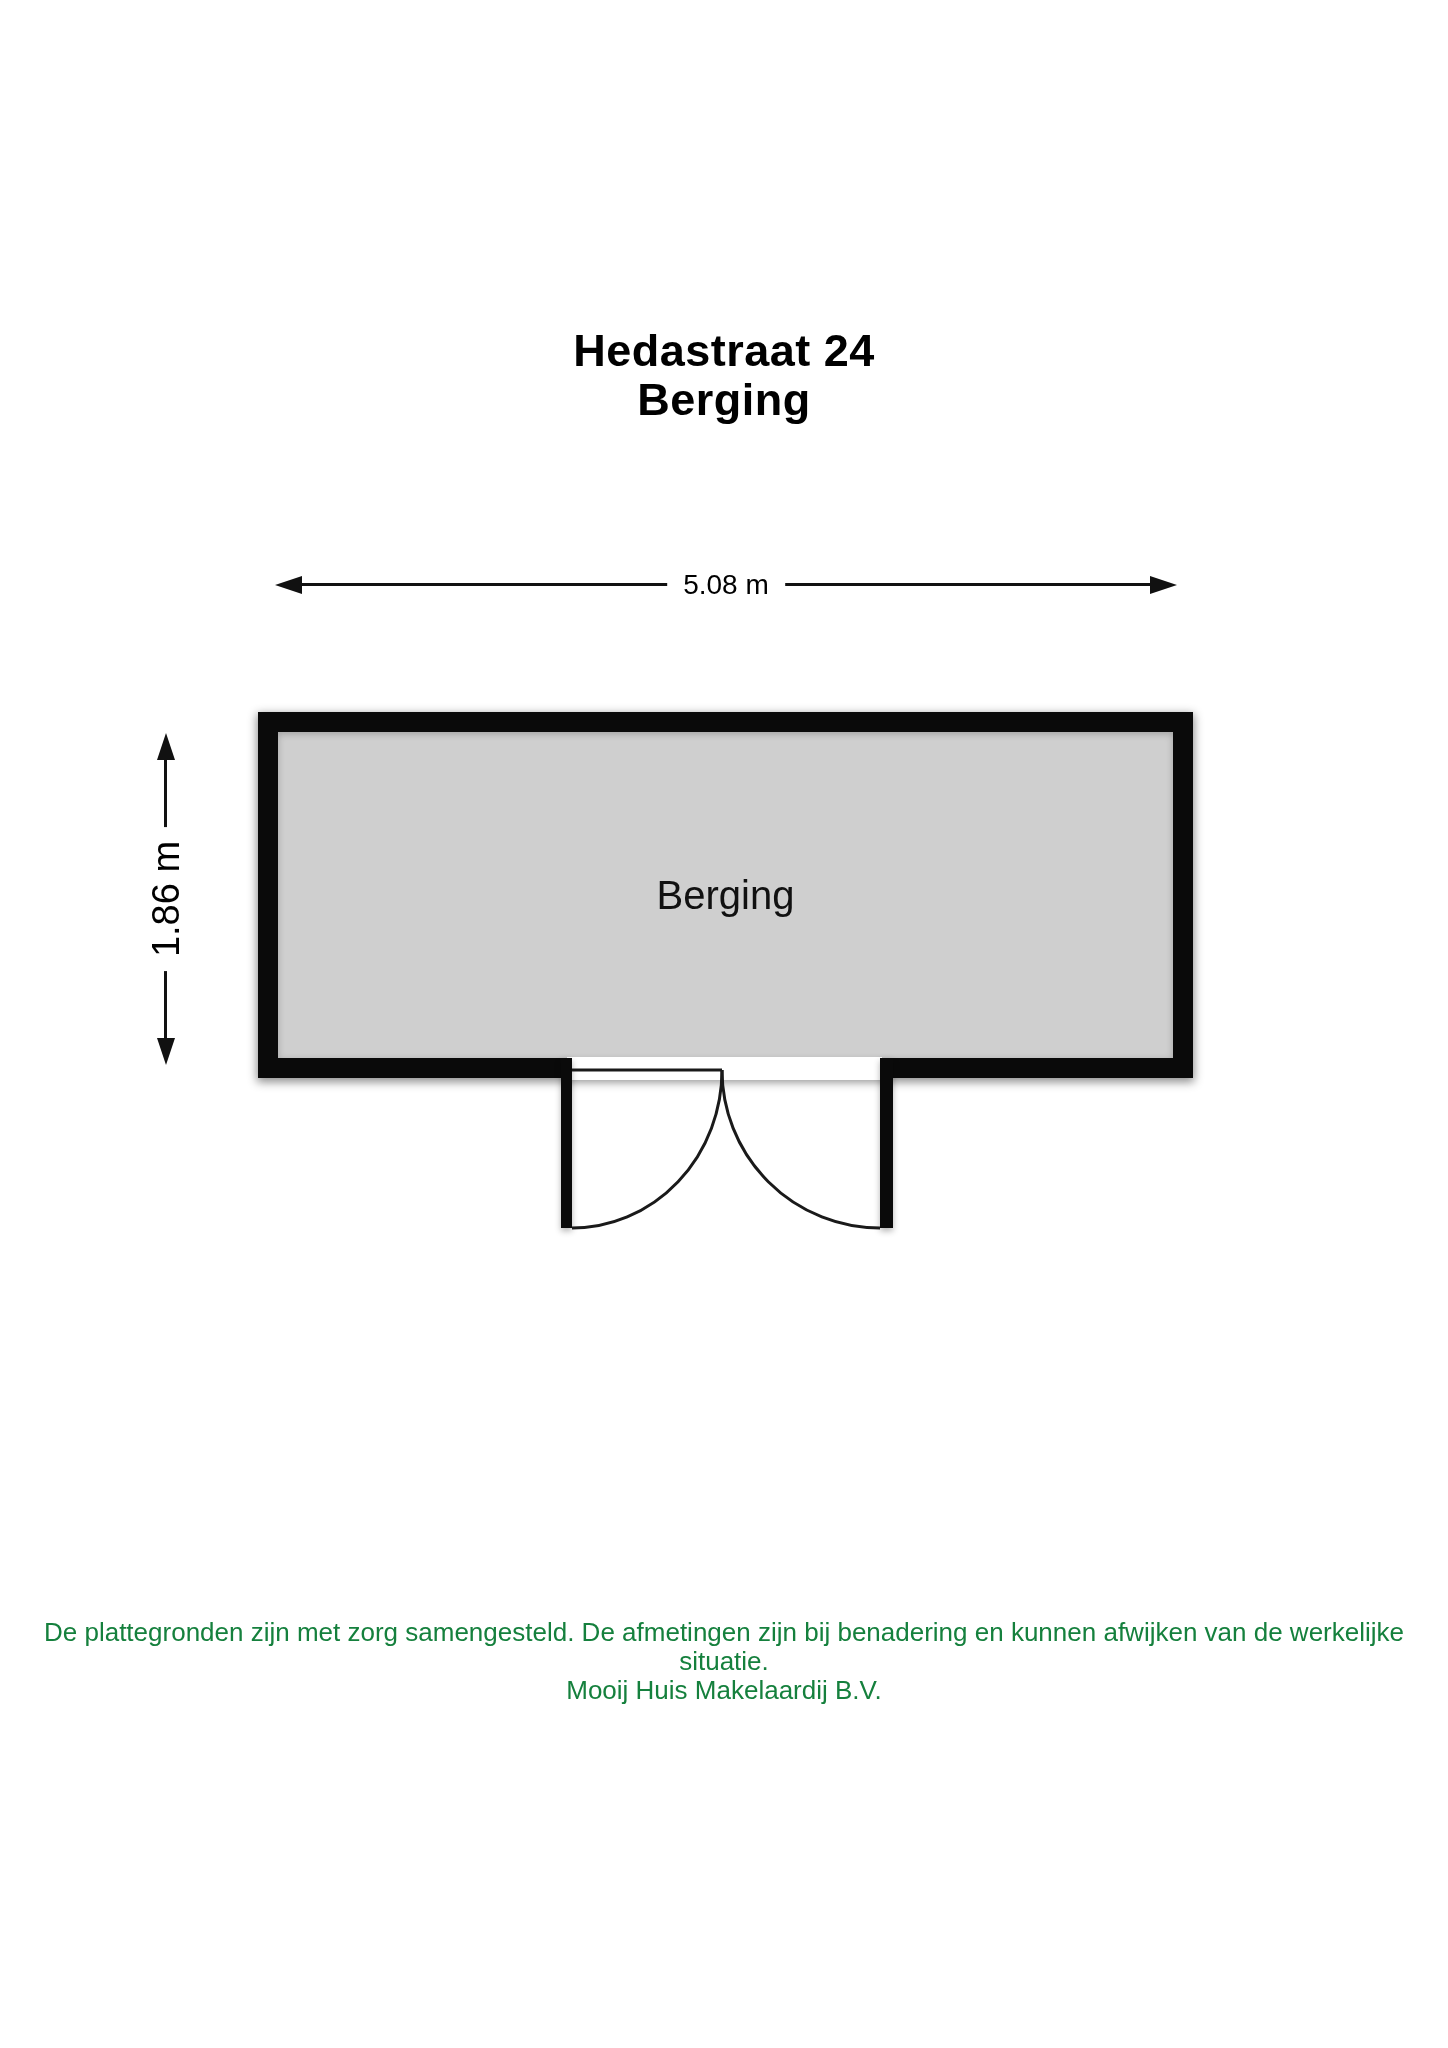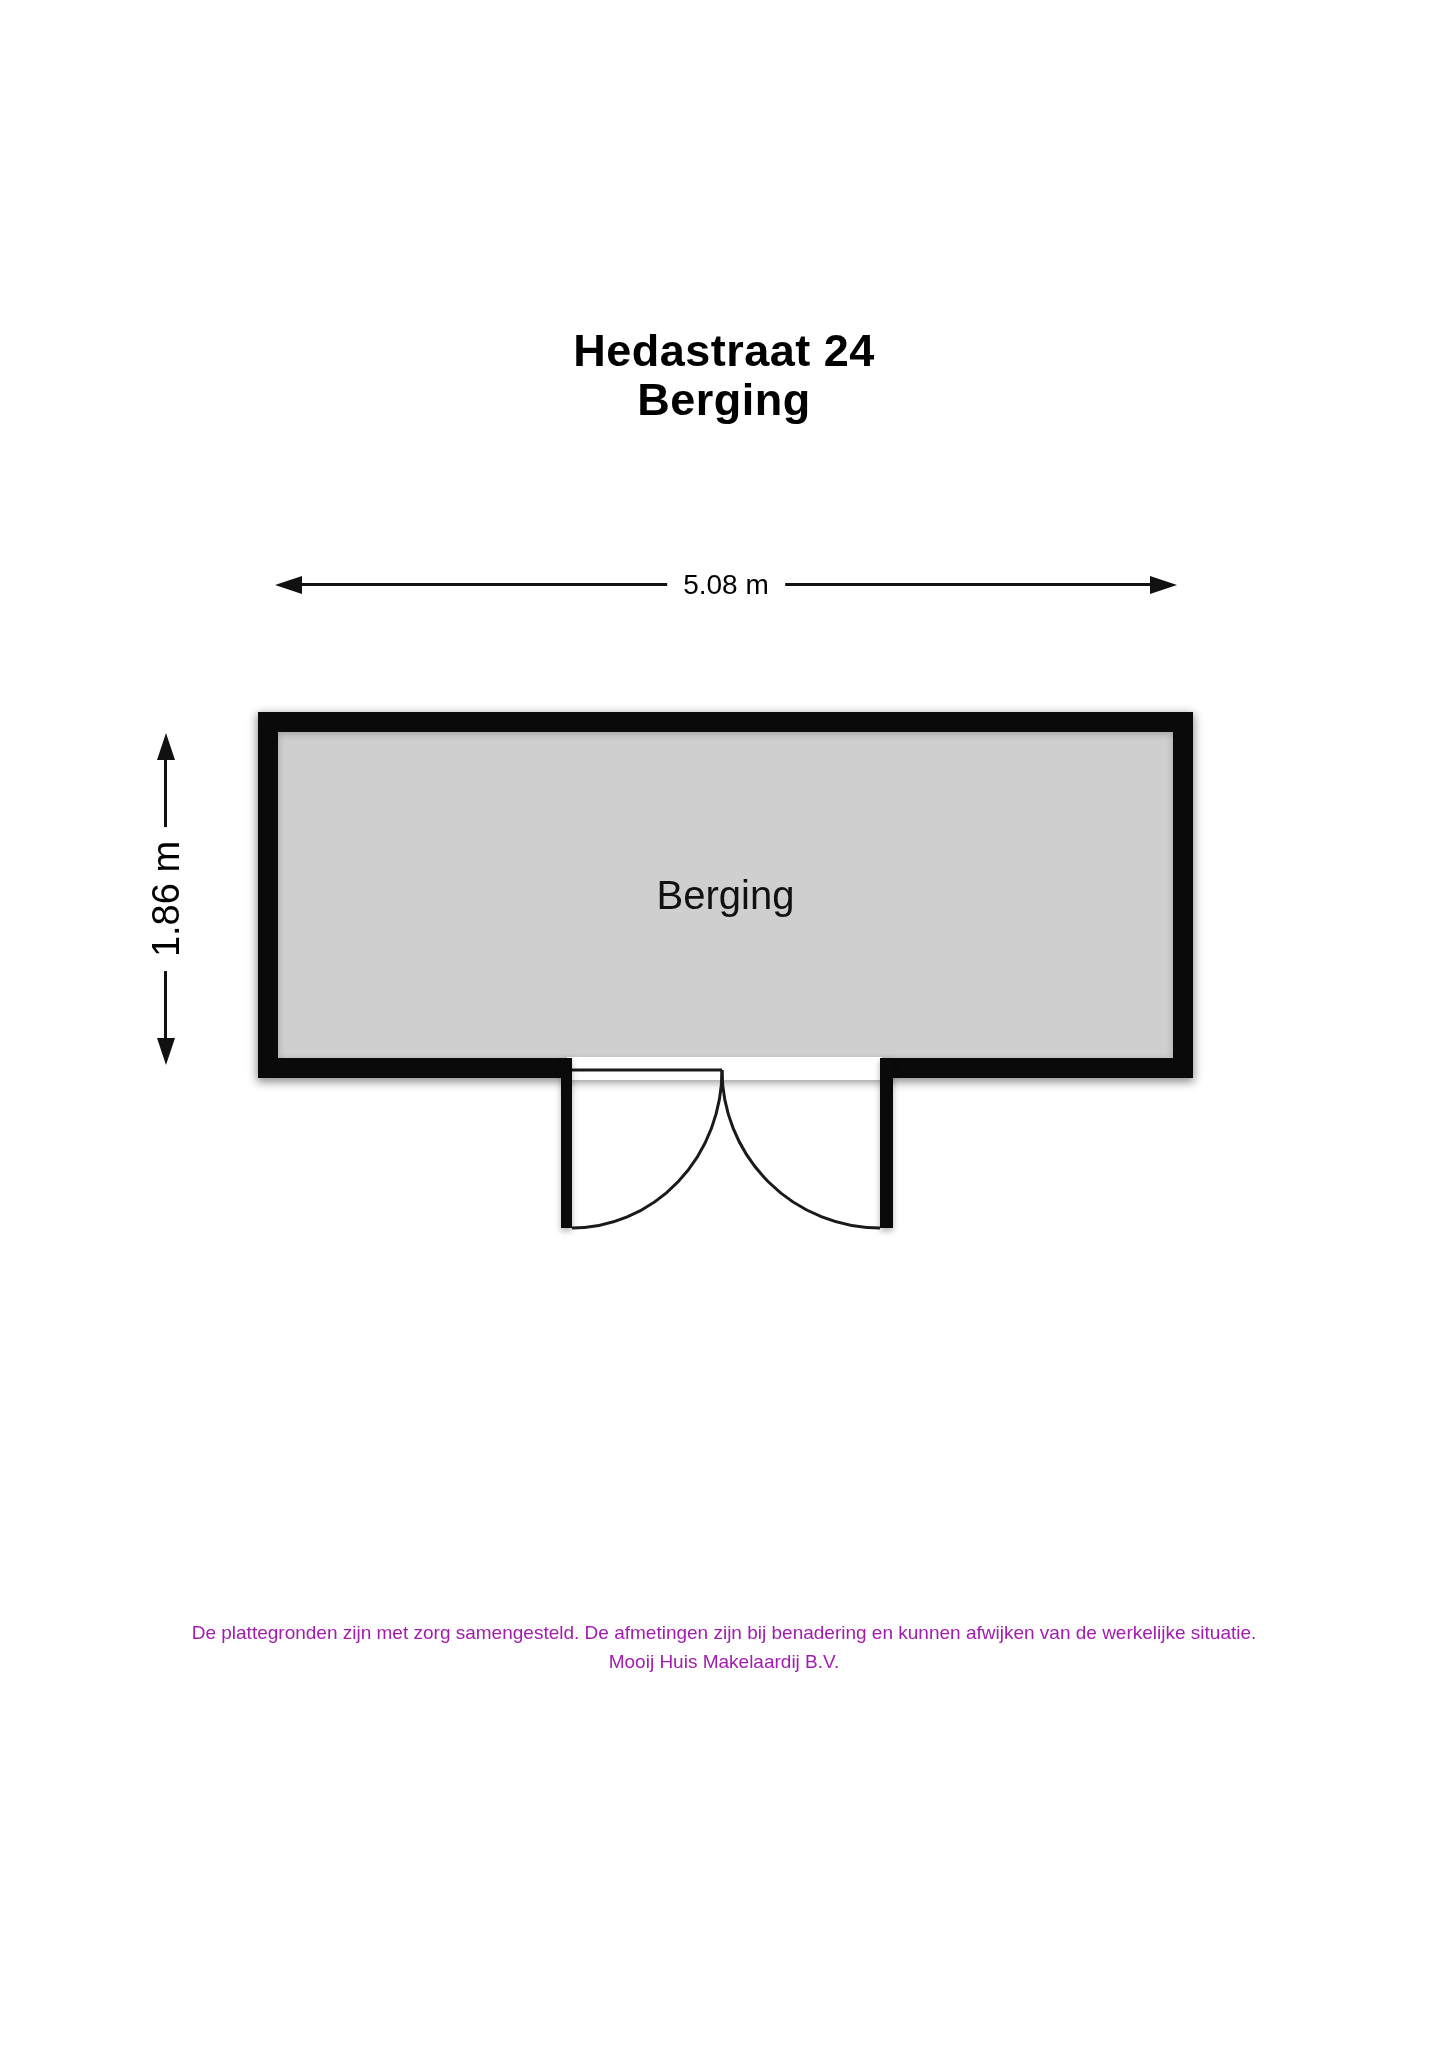"De plattegronden zijn met zorg" .footer { color: #a21caf -> #15803d; font-size: 19px -> 26px }
